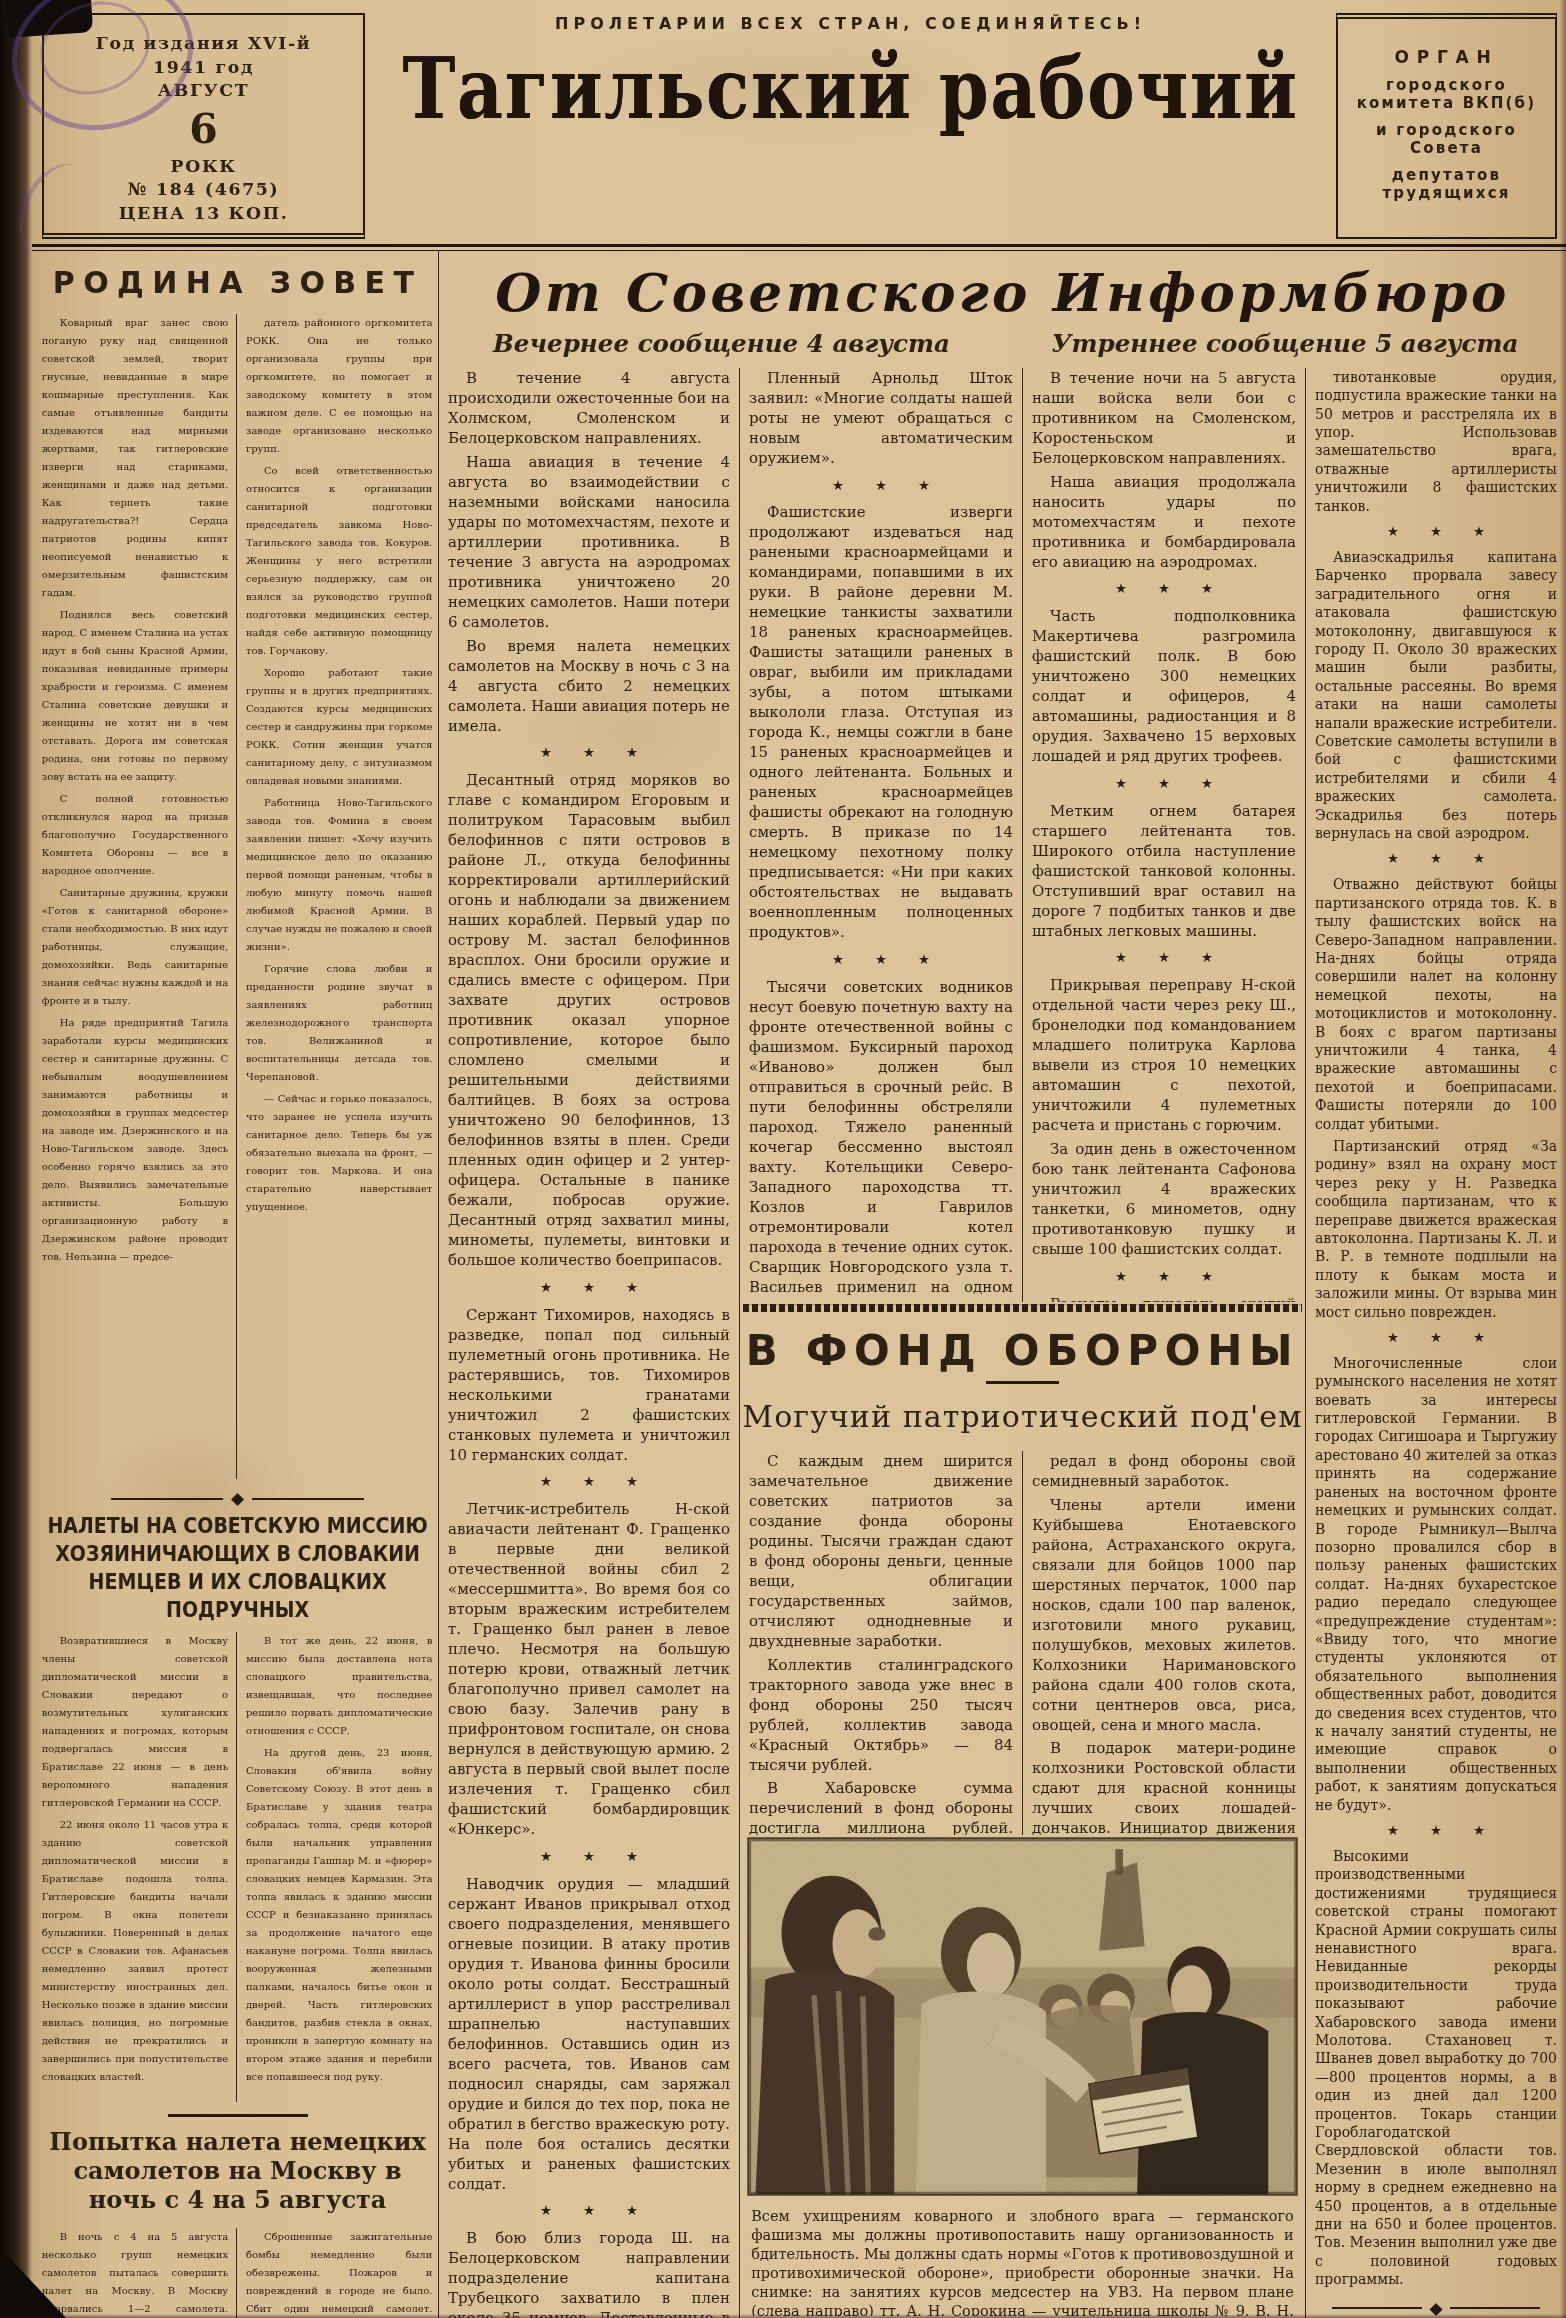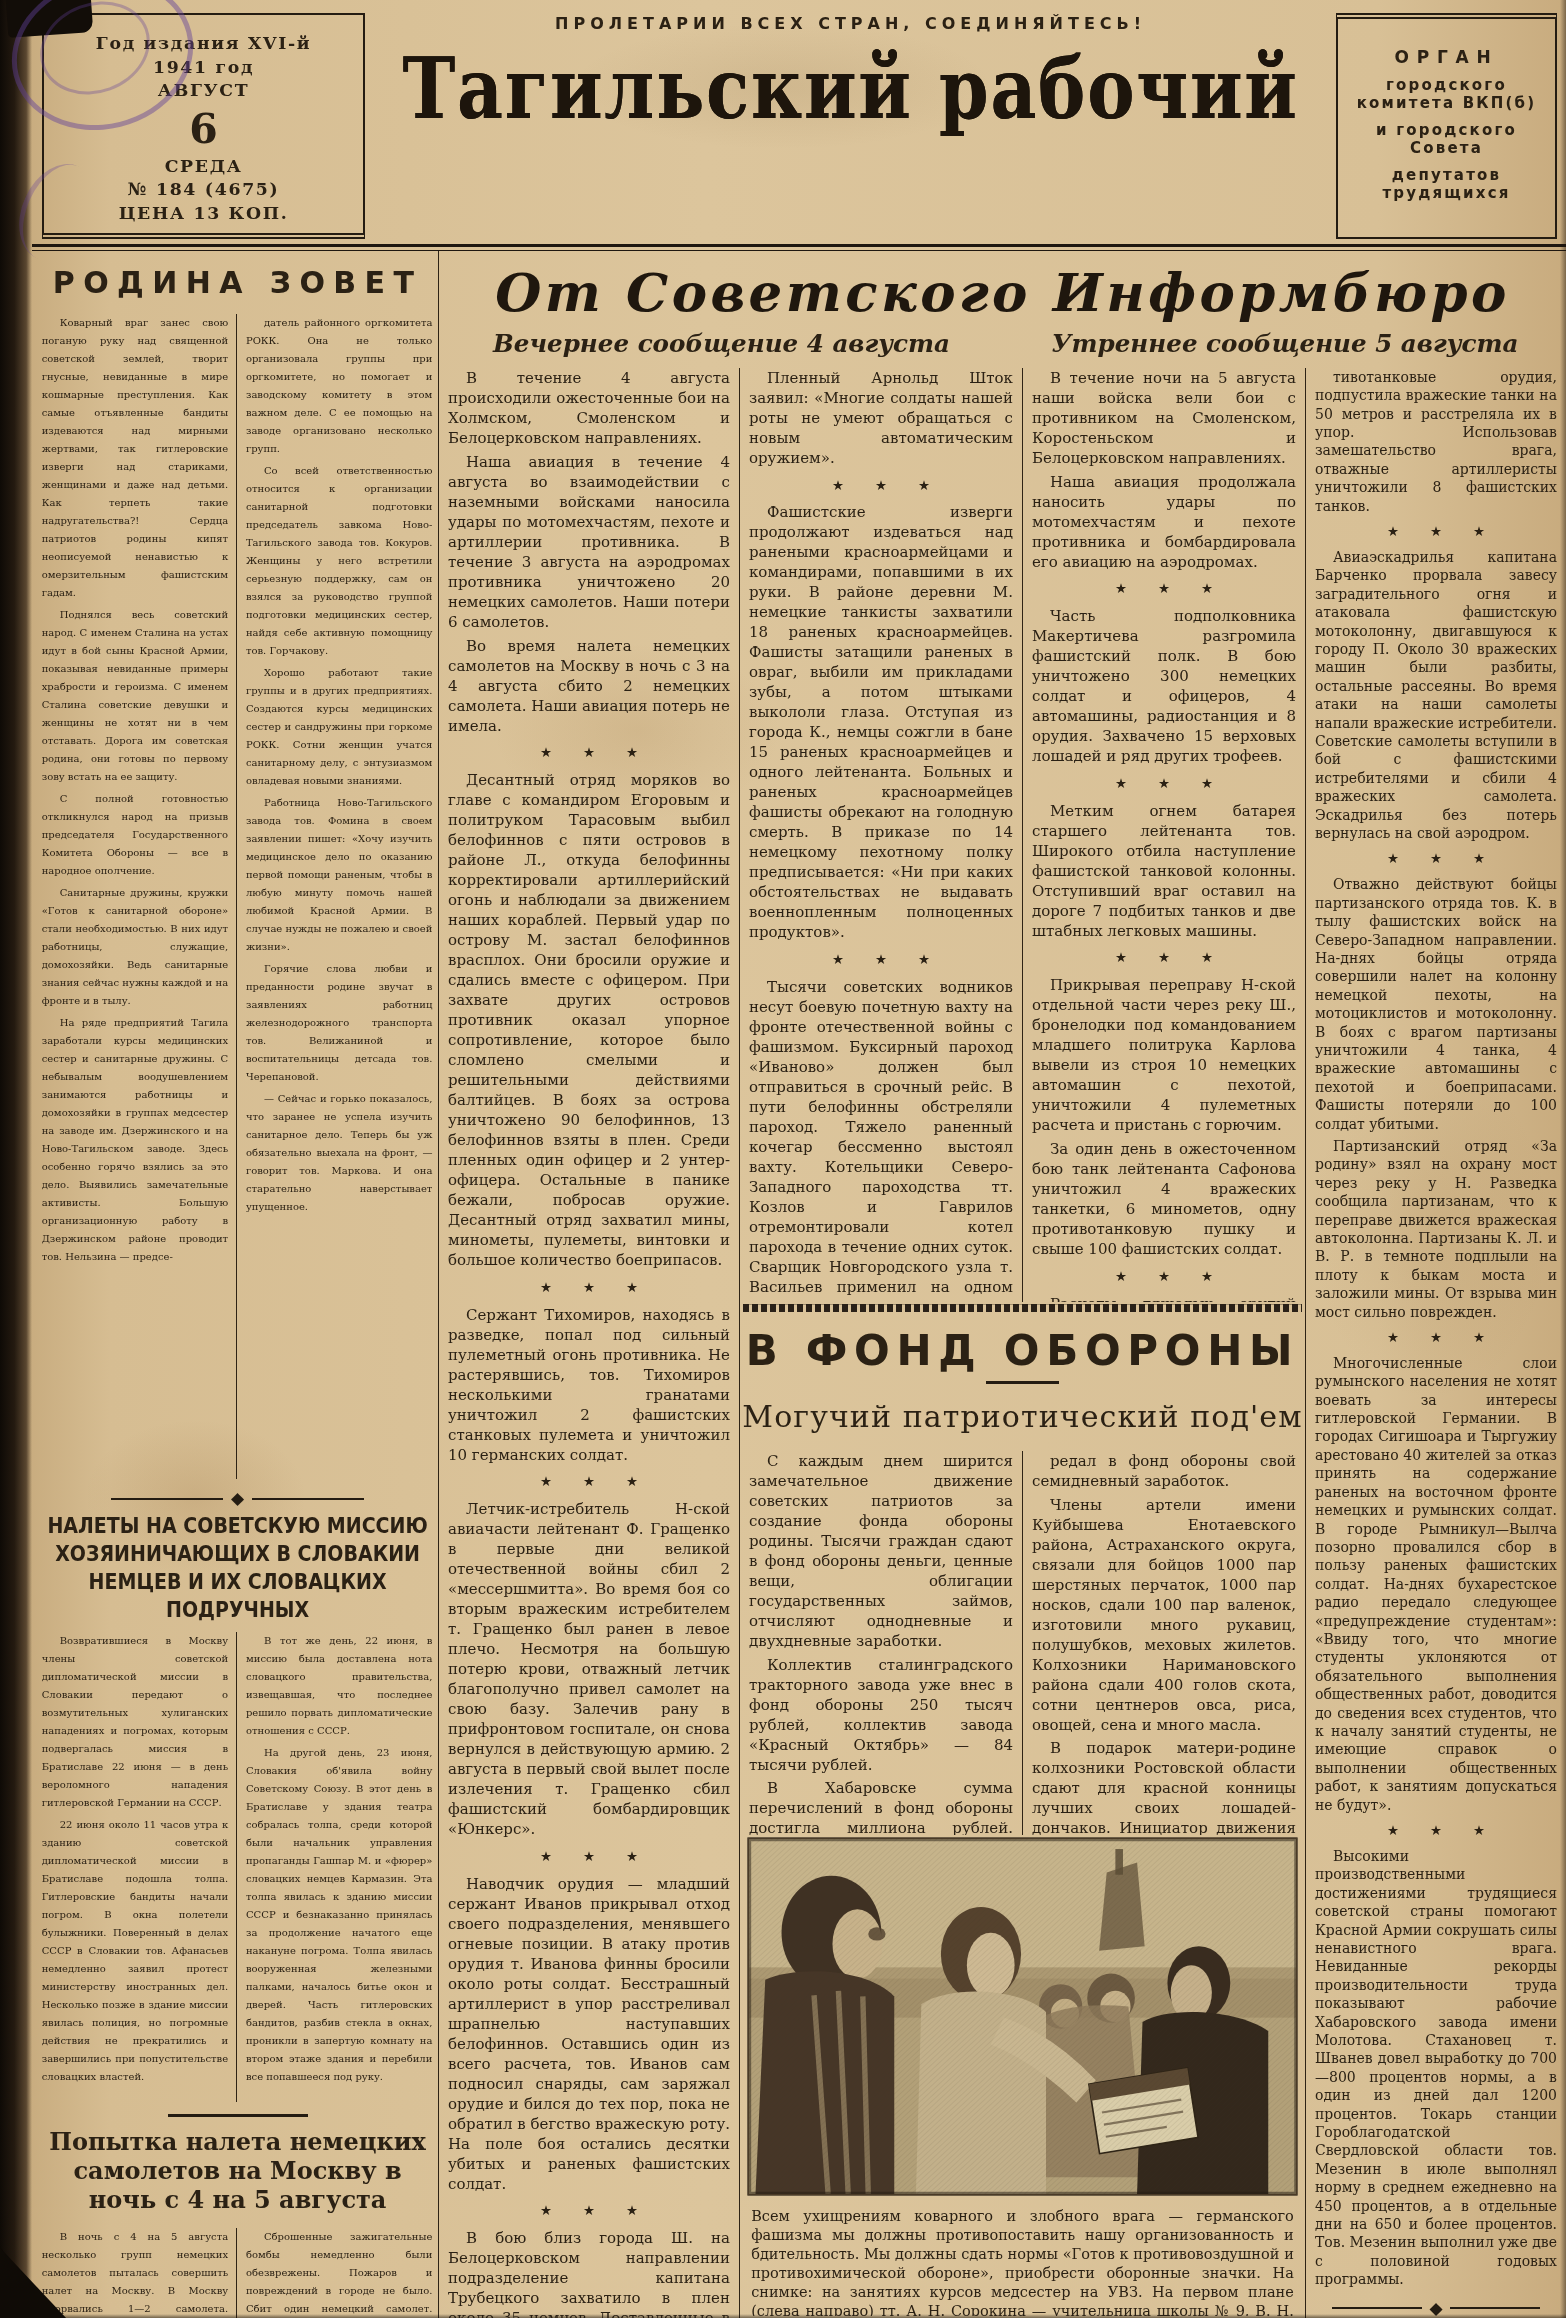"СРЕДА" div.issue-line { text: СРЕДА -> РОКК }
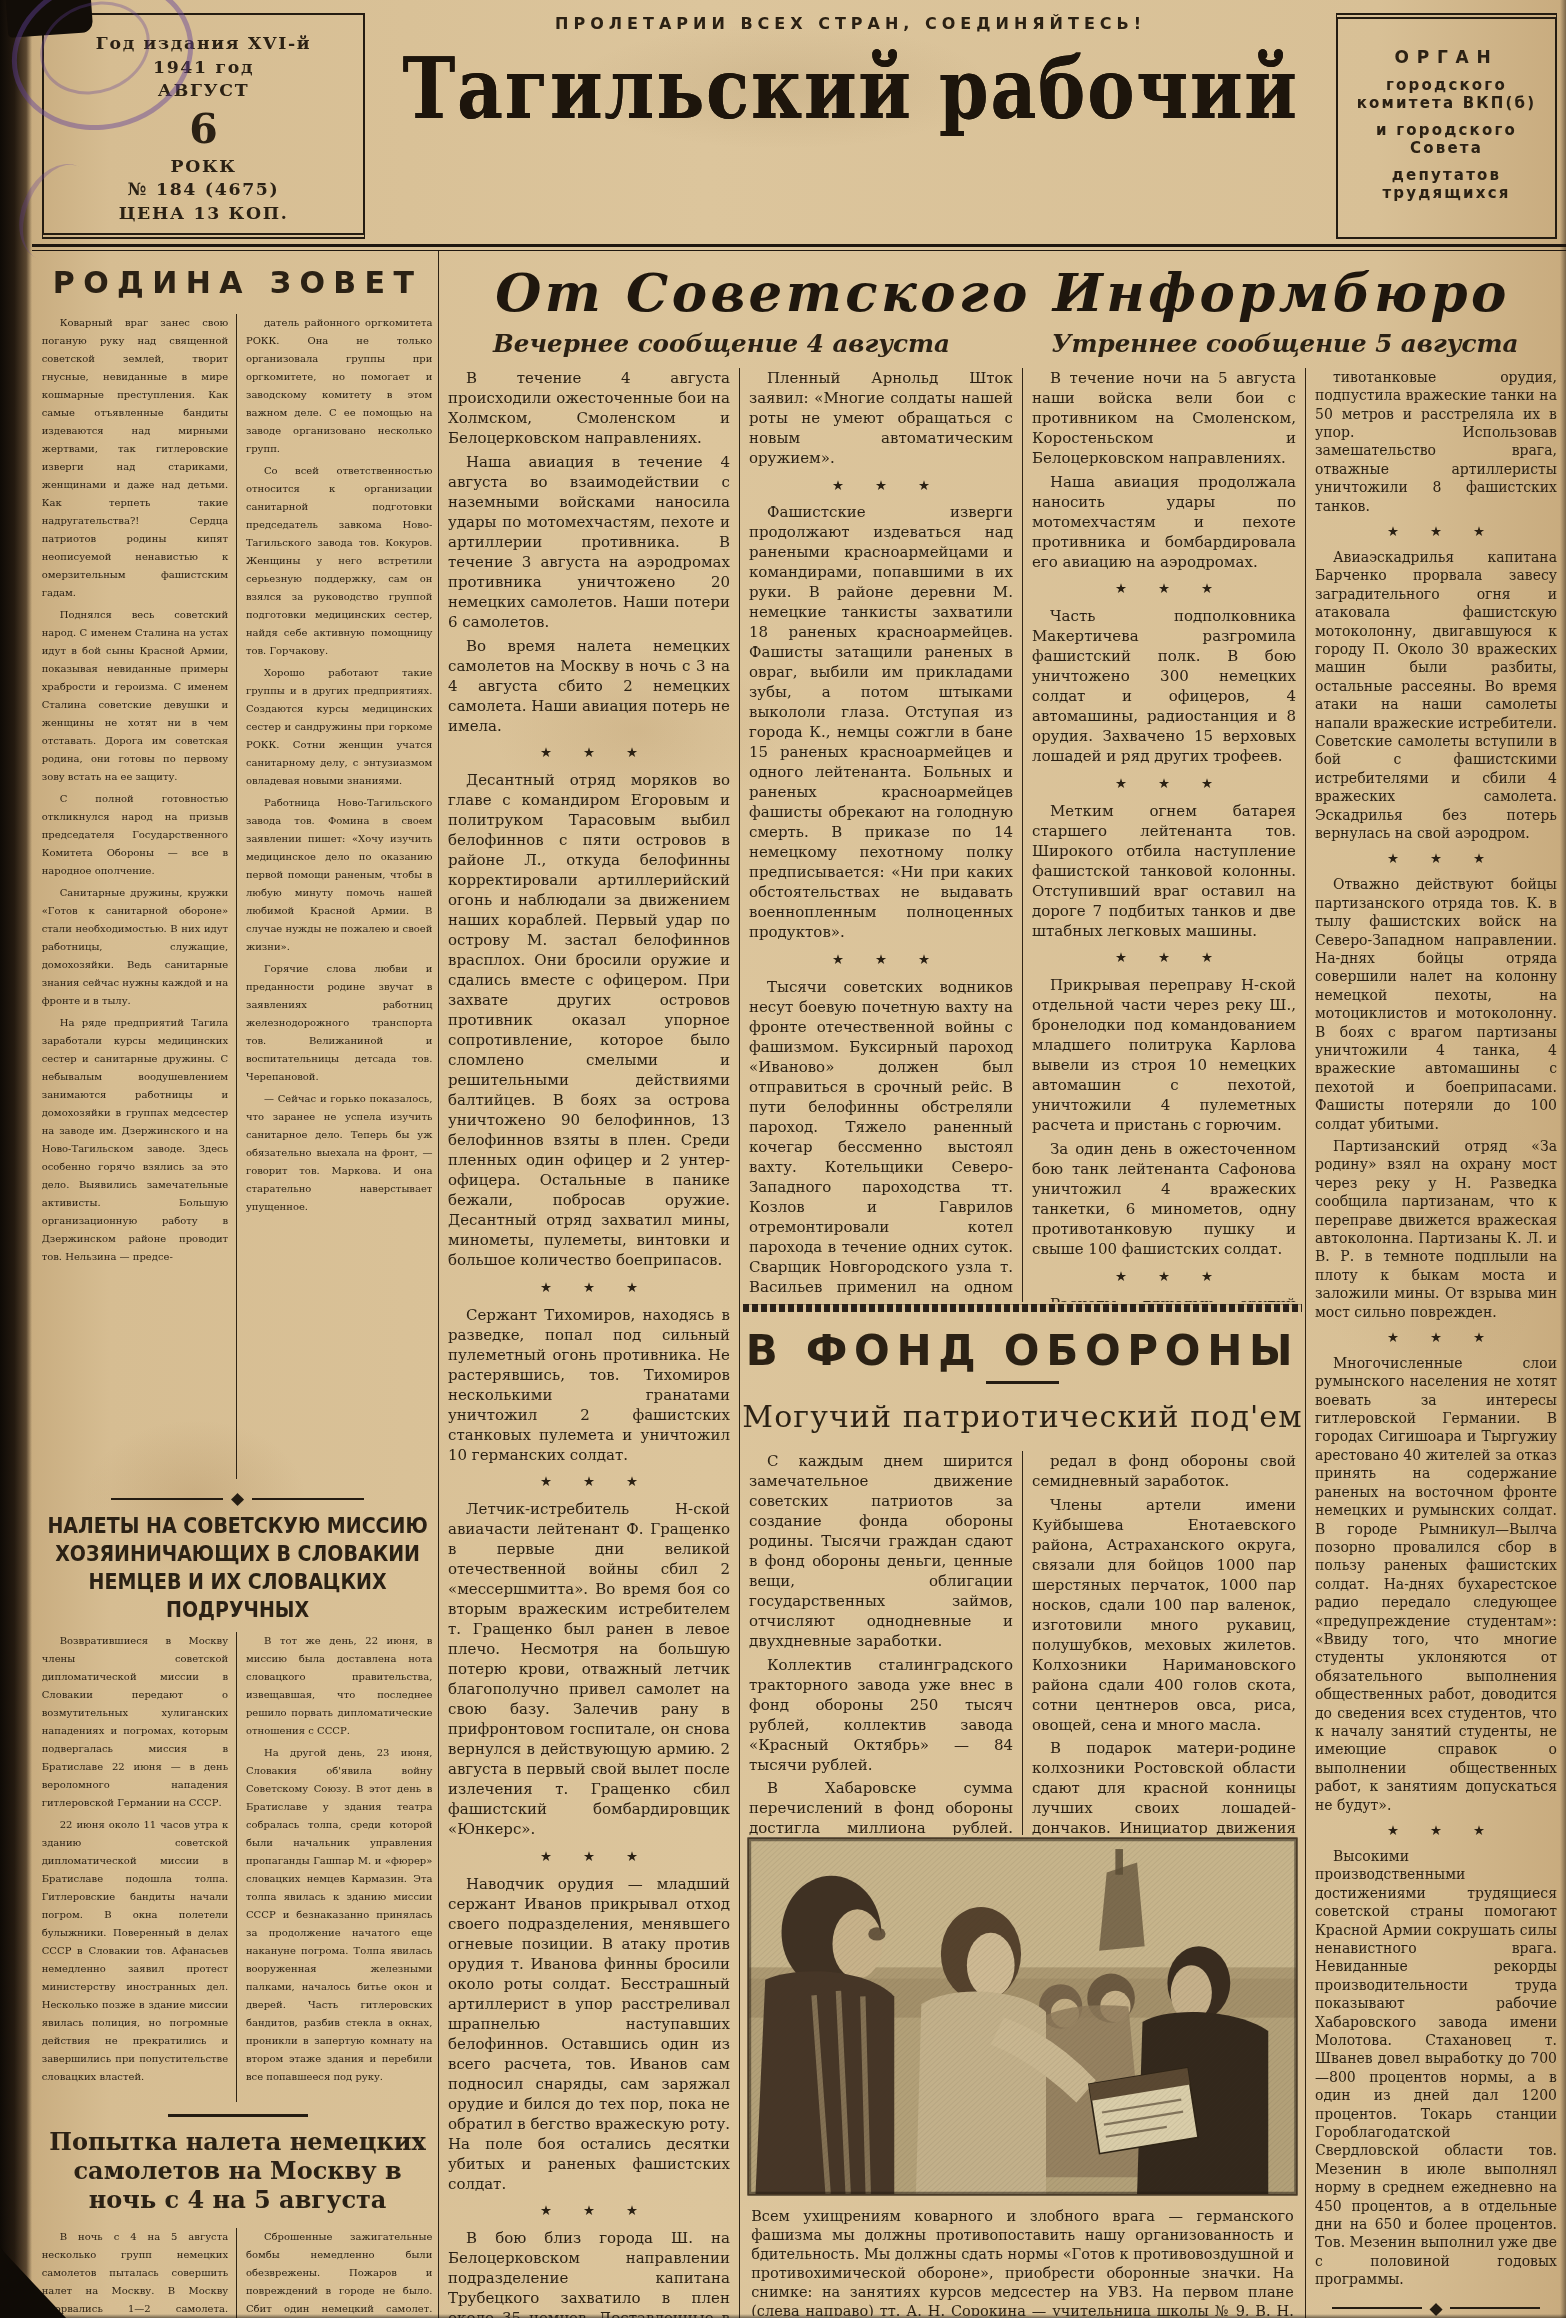"С полной готовностью откликнулся народ" p { text: председателя -> благополучно }
